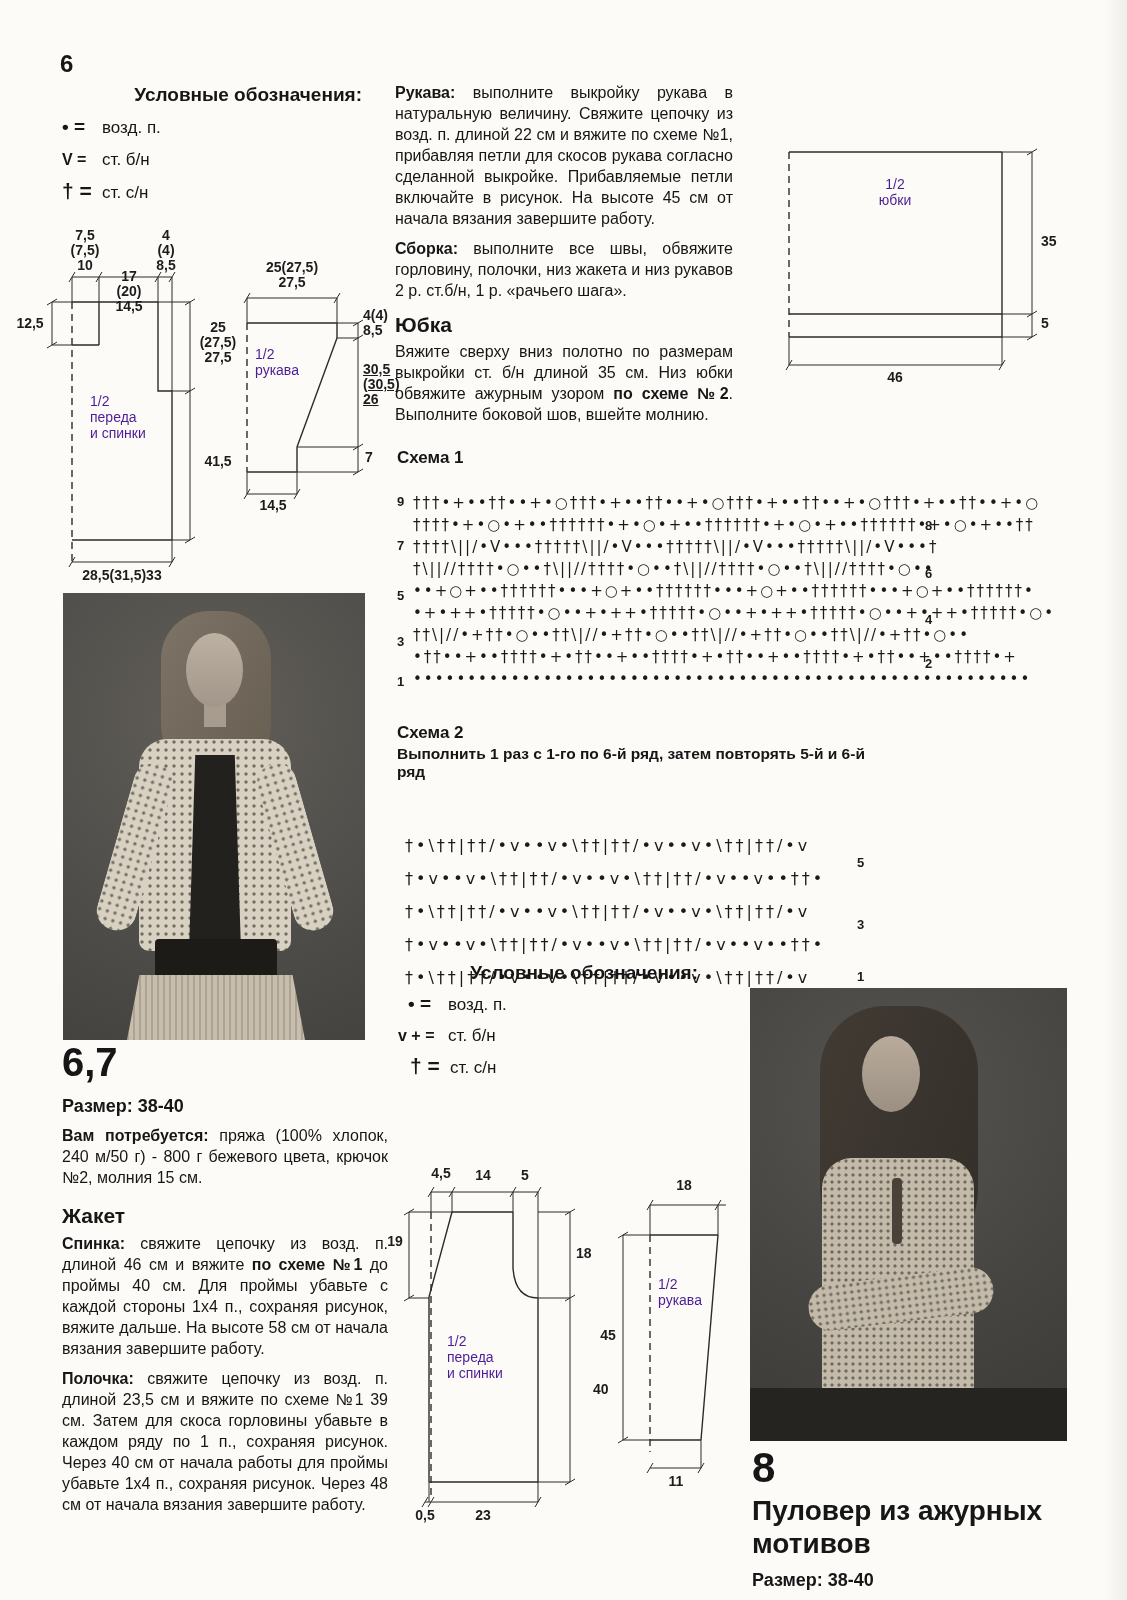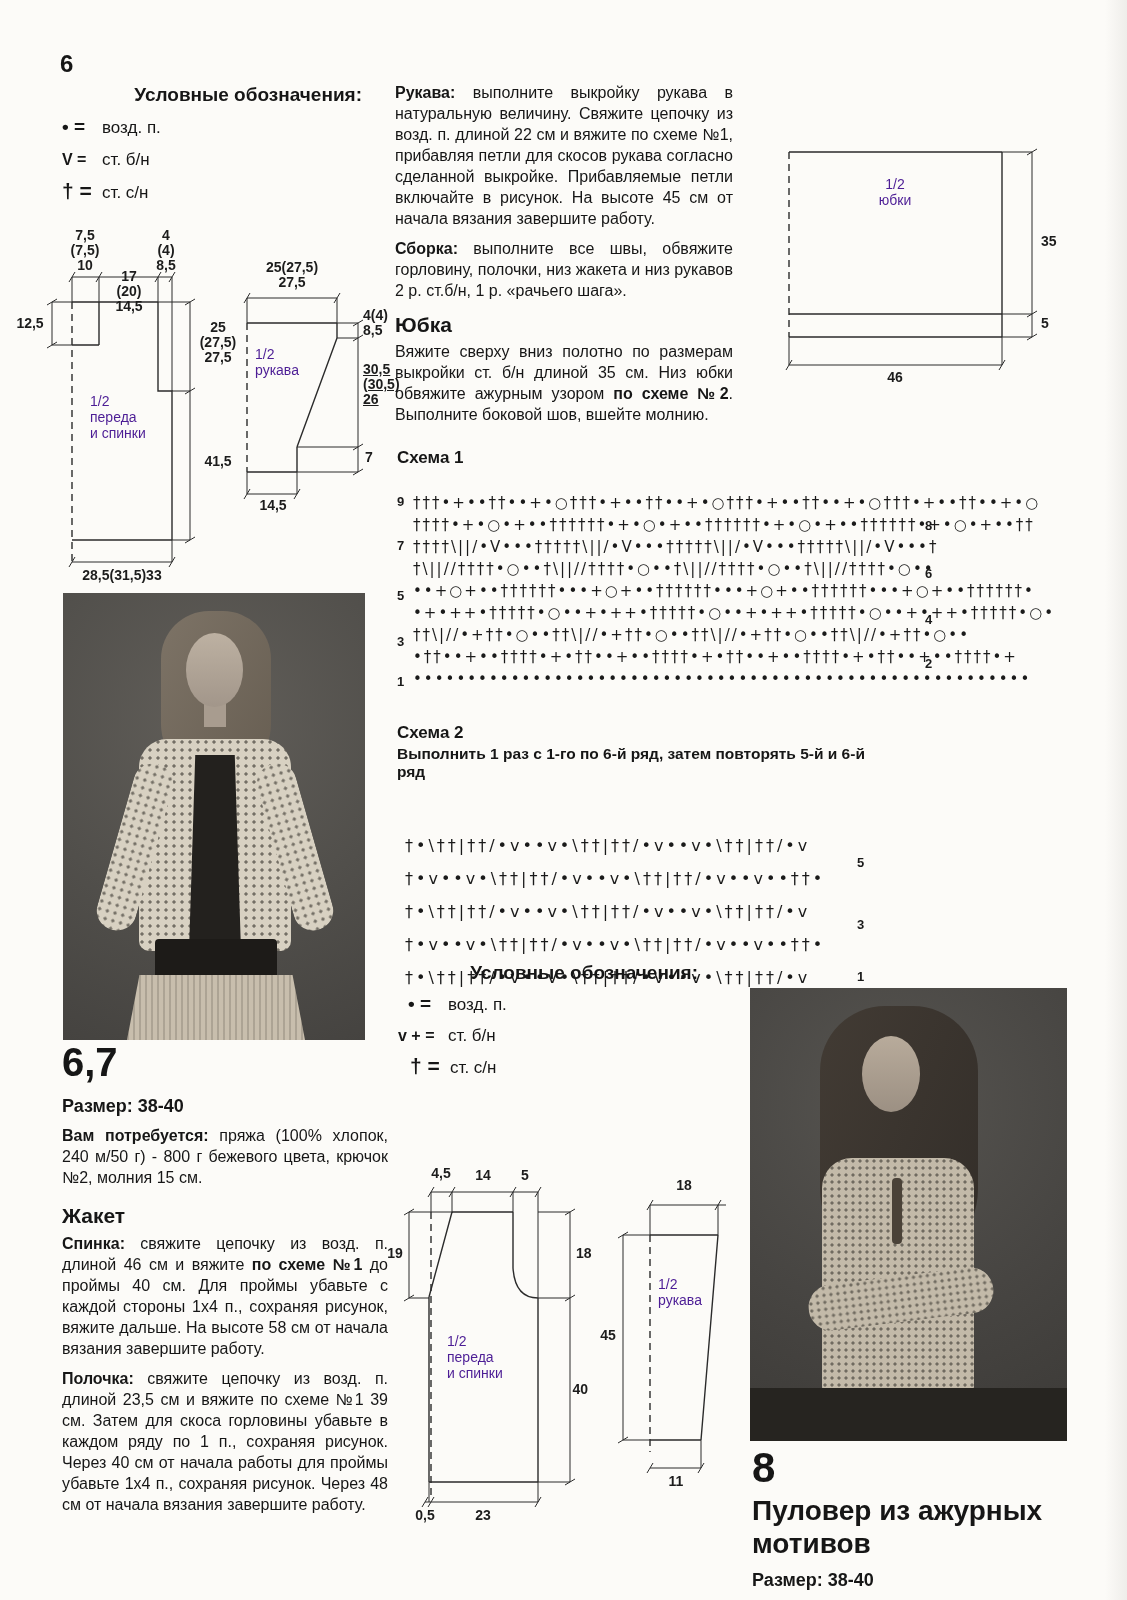"19" span.dim { top: 96px -> 84px }
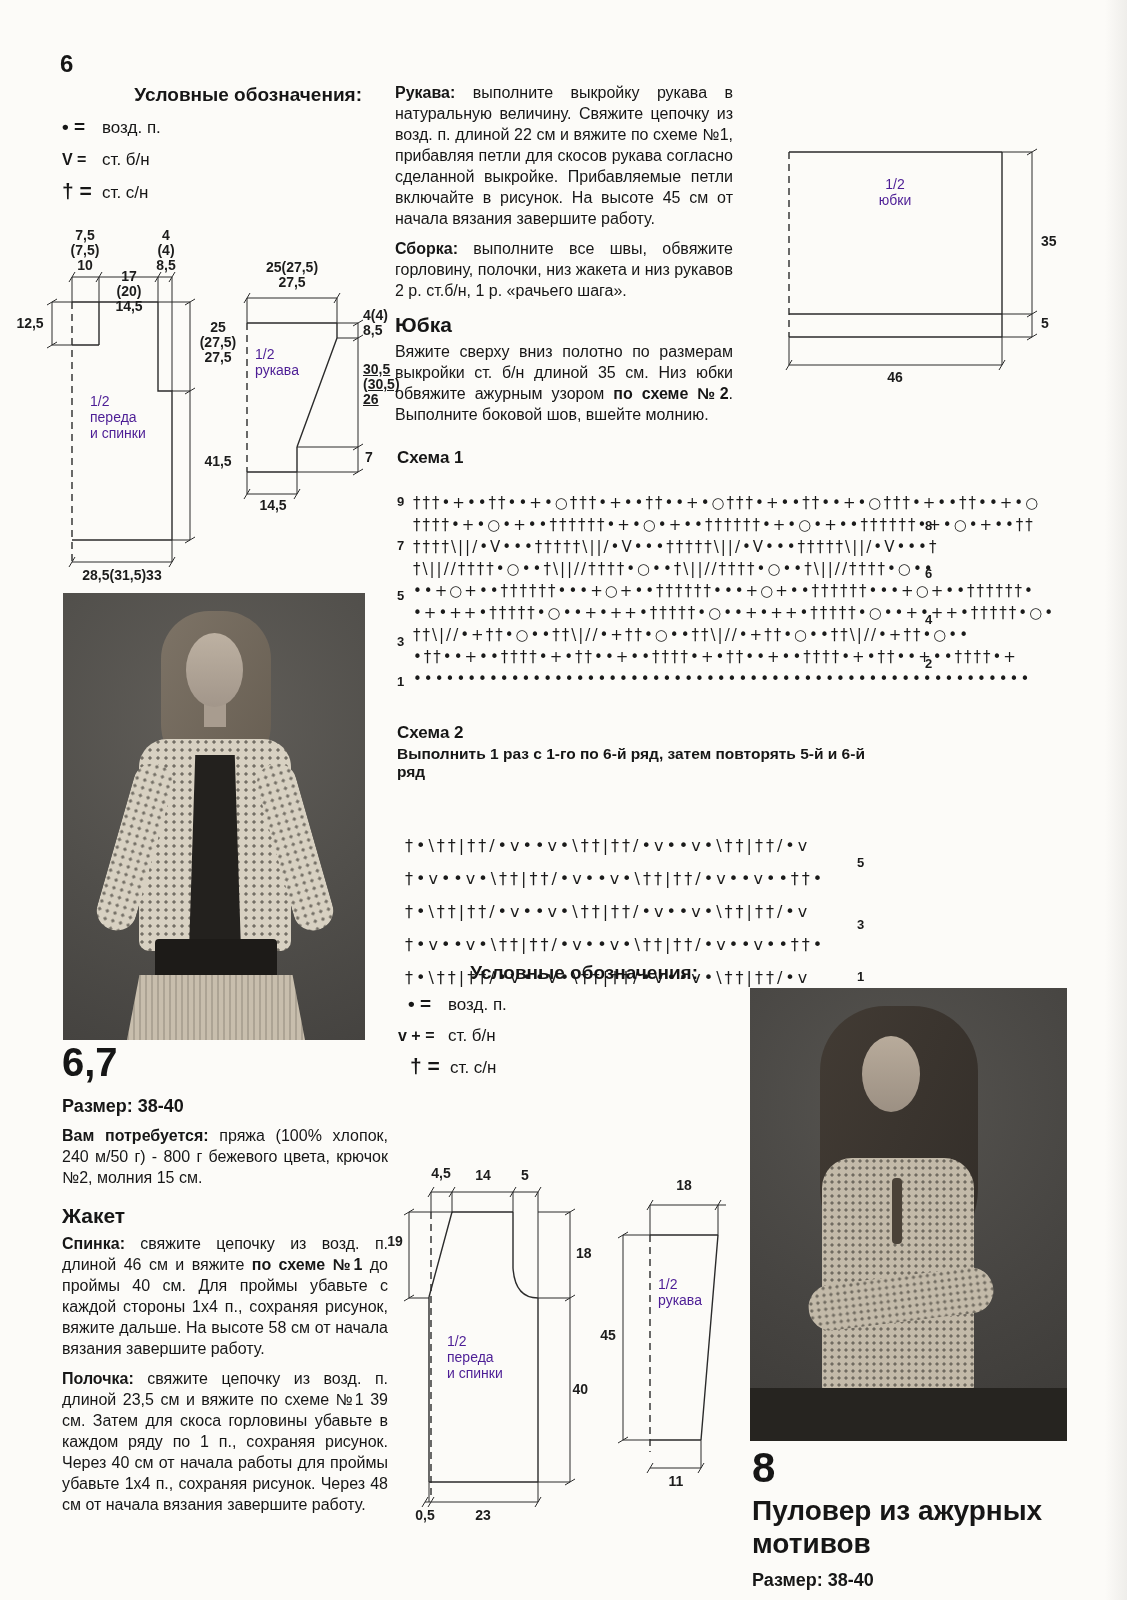"40" span.dim { left: 163px -> 198px; text-align: right -> none }
